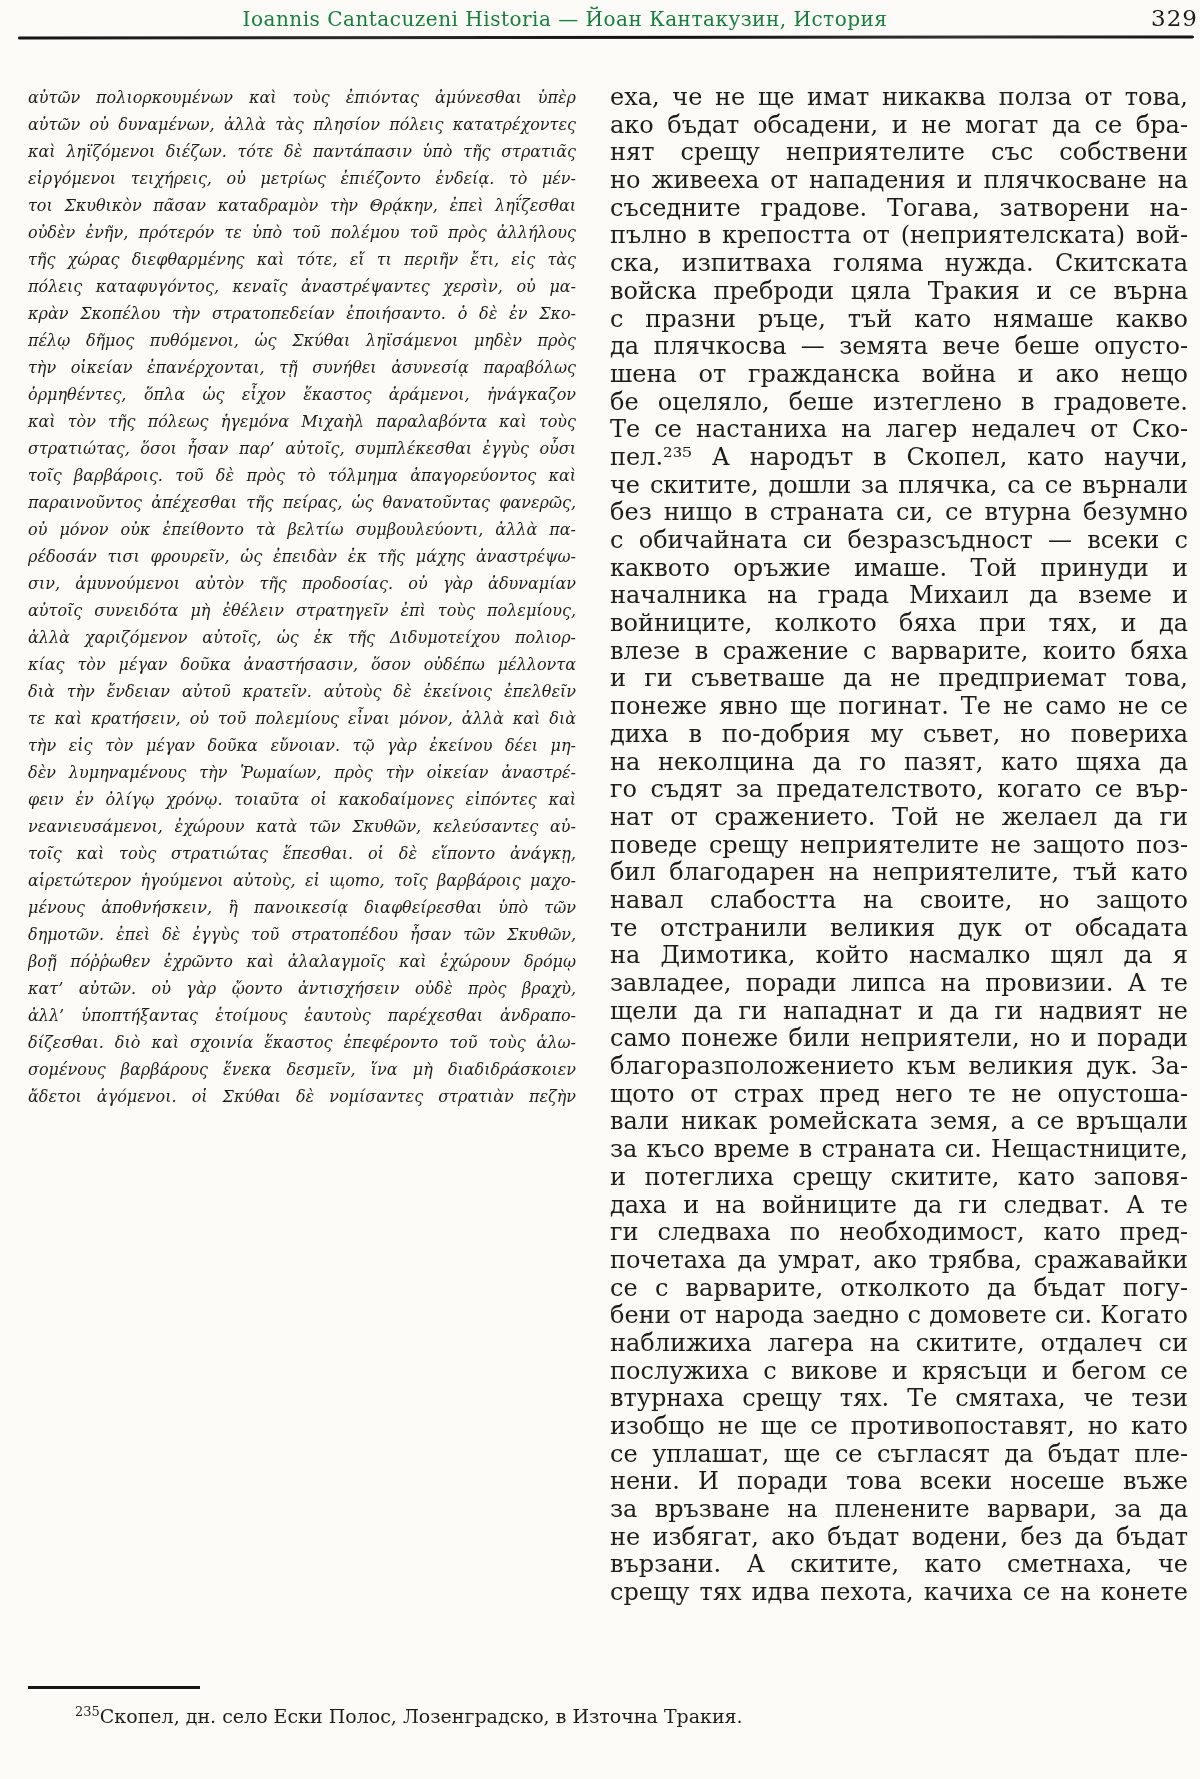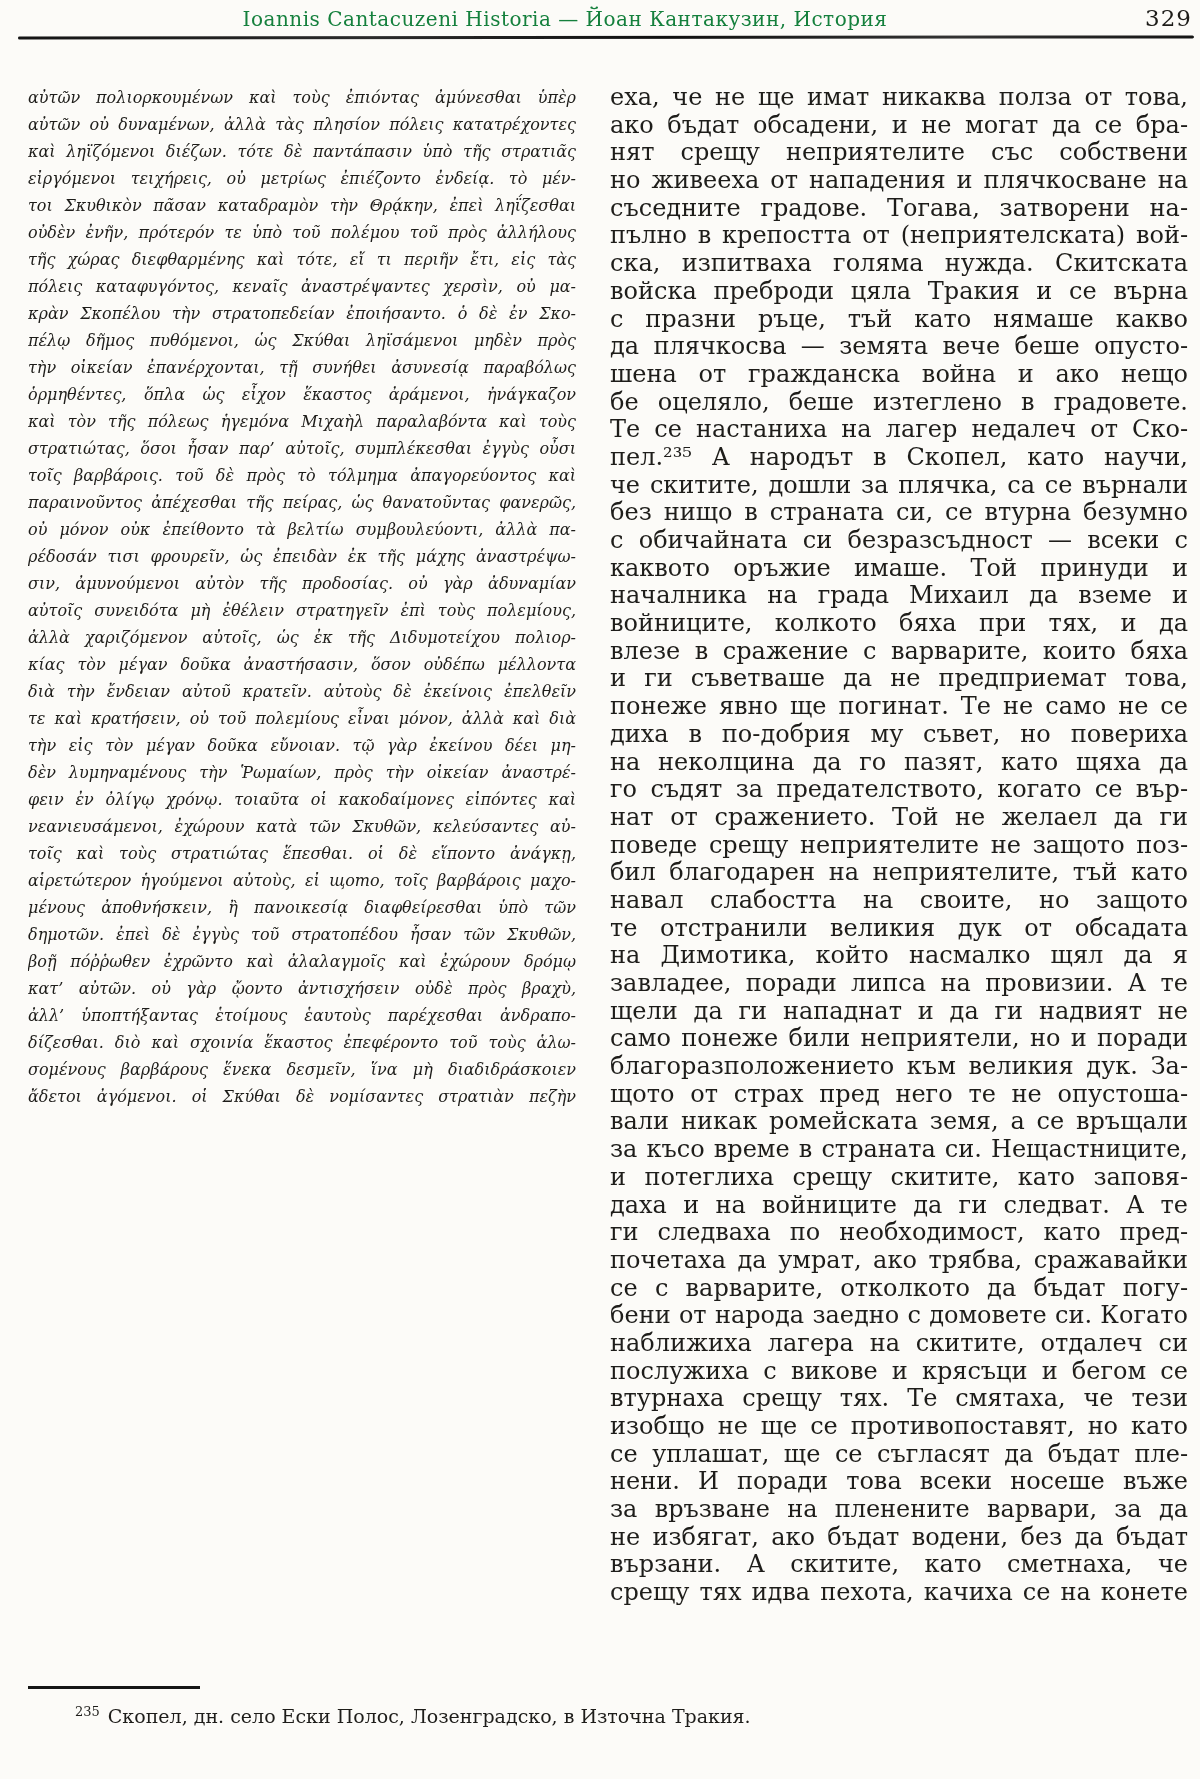"329" .page-number { right: 8px -> 2px }
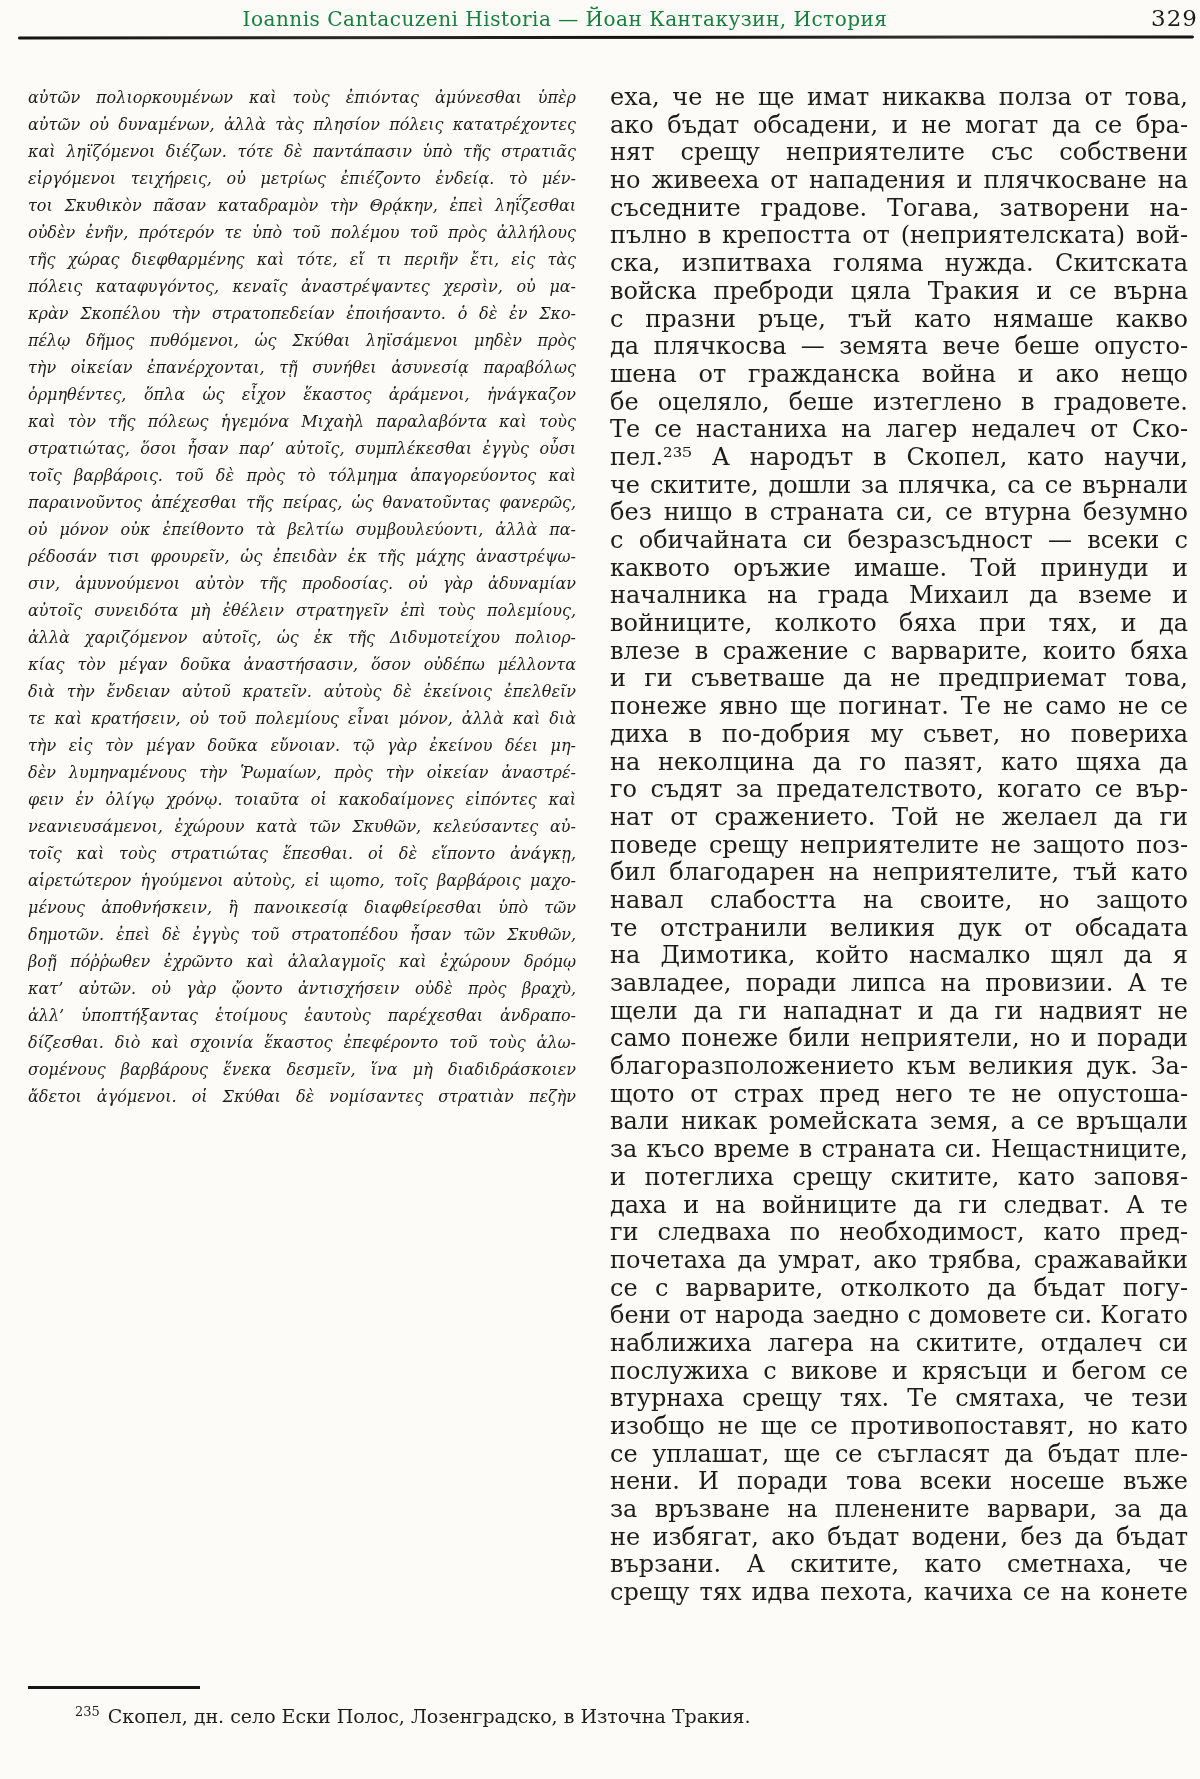"235" .footnote sup { margin-right: 8px -> 0 }
